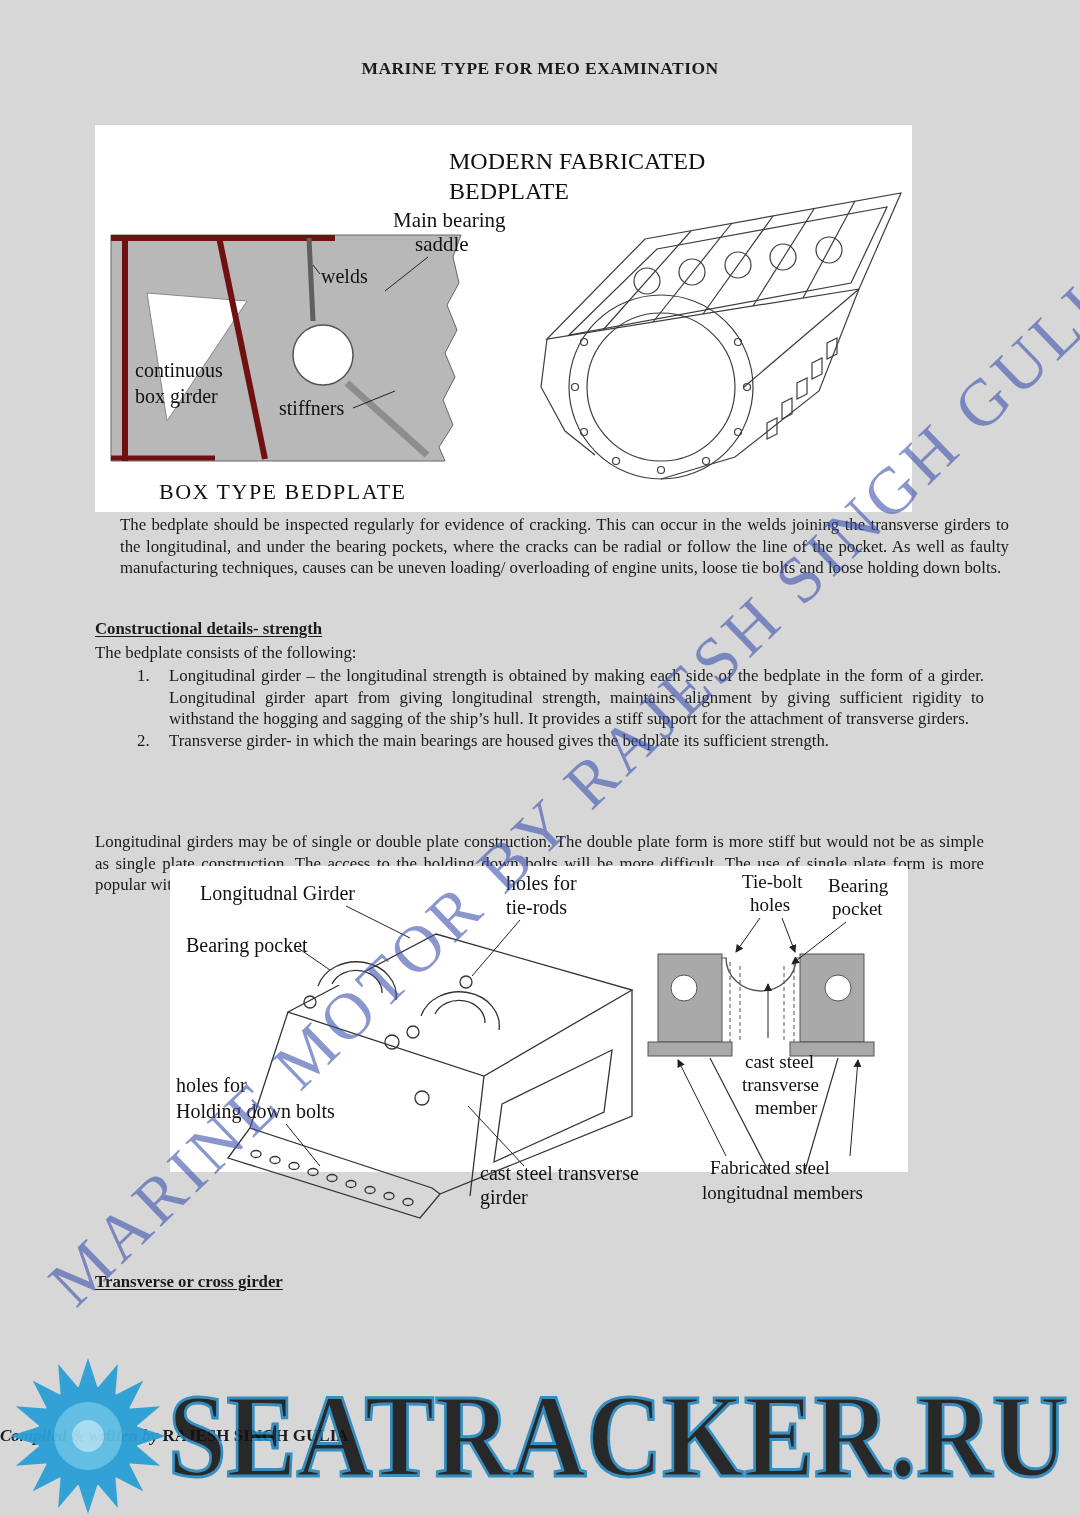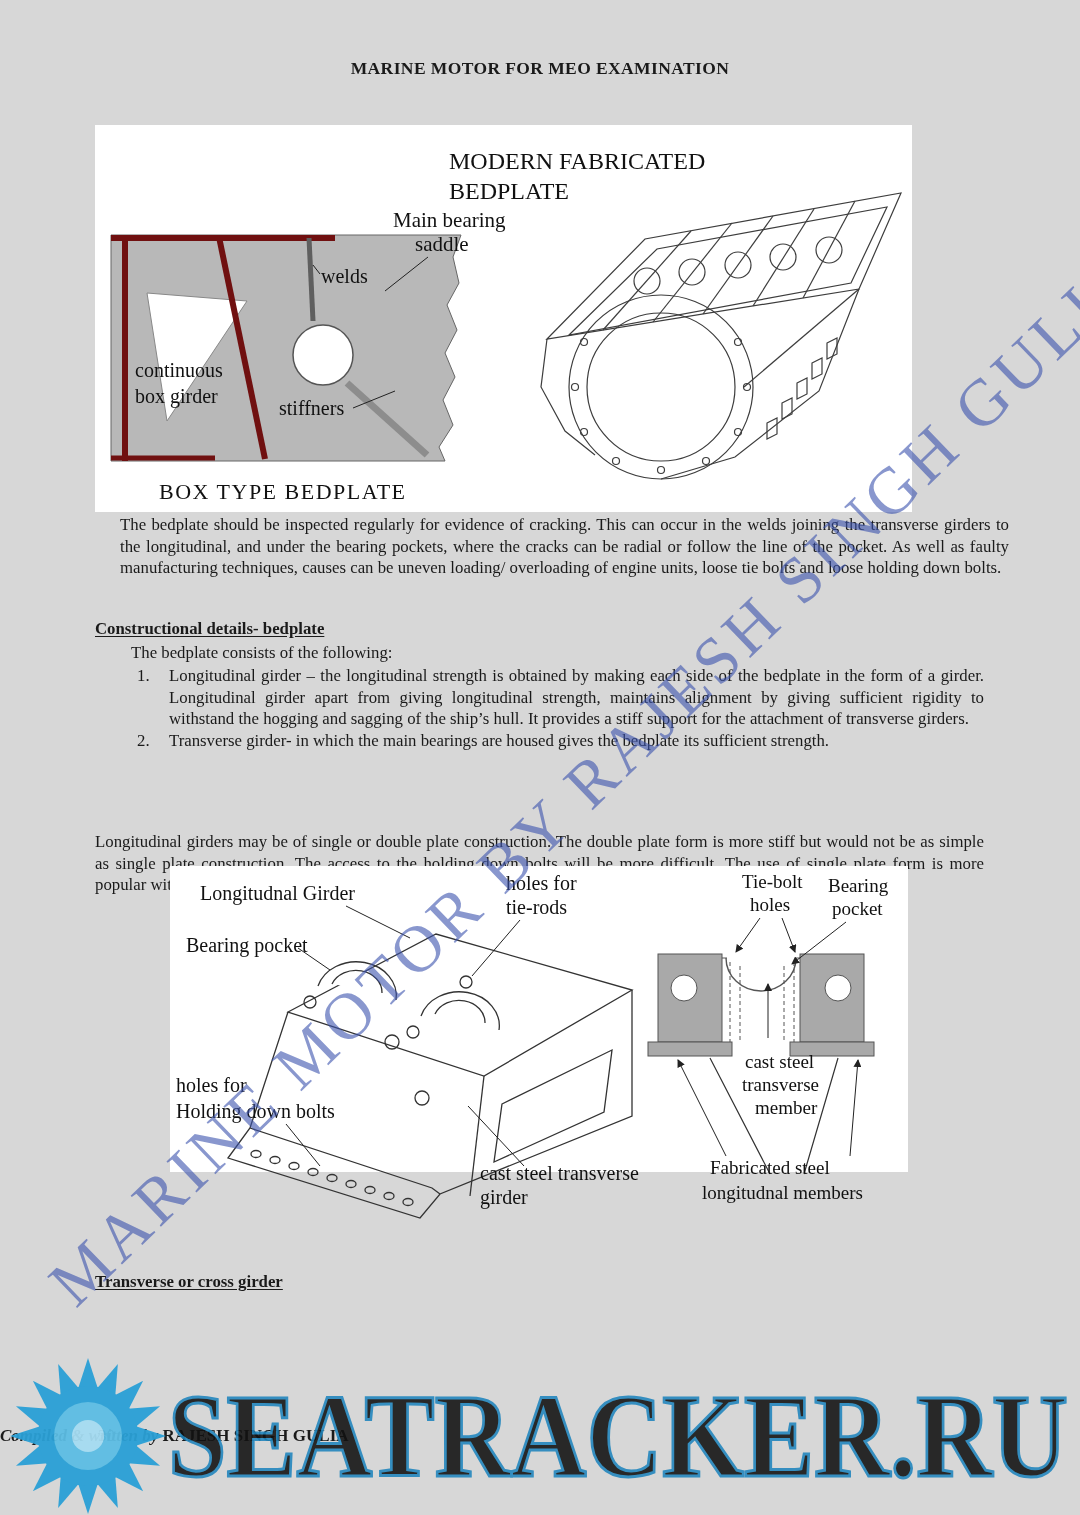"MARINE MOTOR FOR MEO EXAMINATION" div.abs { text: MOTOR -> TYPE }
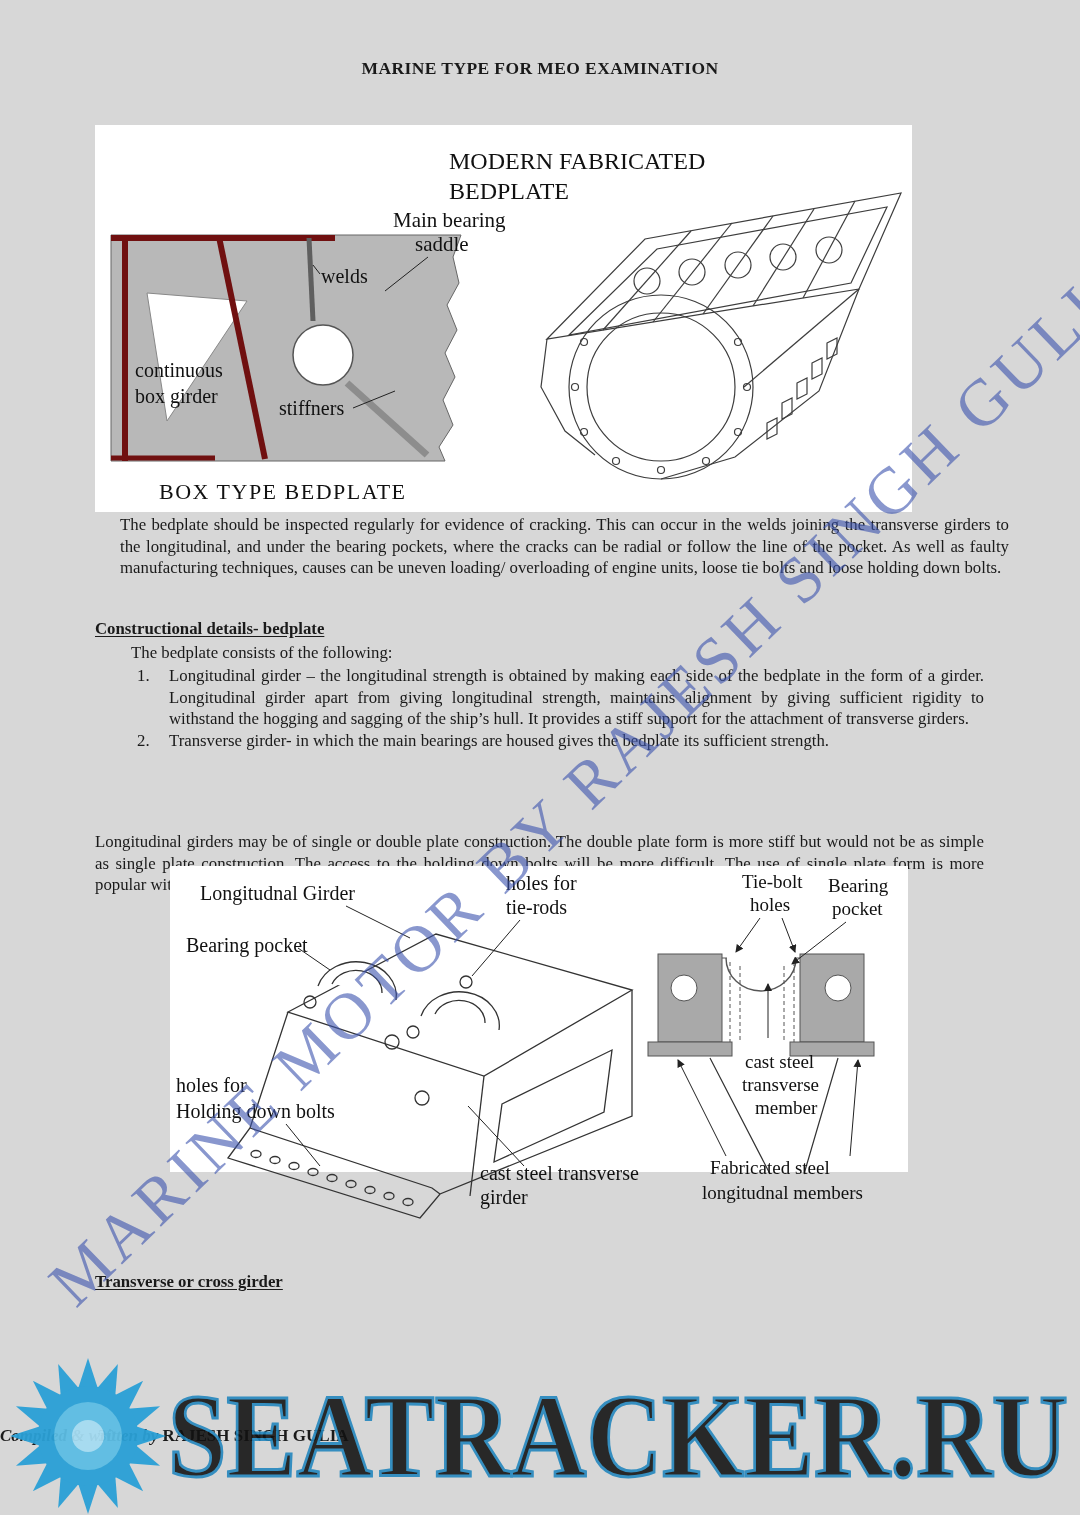"Constructional details- bedplate" div.abs { text: bedplate -> strength }
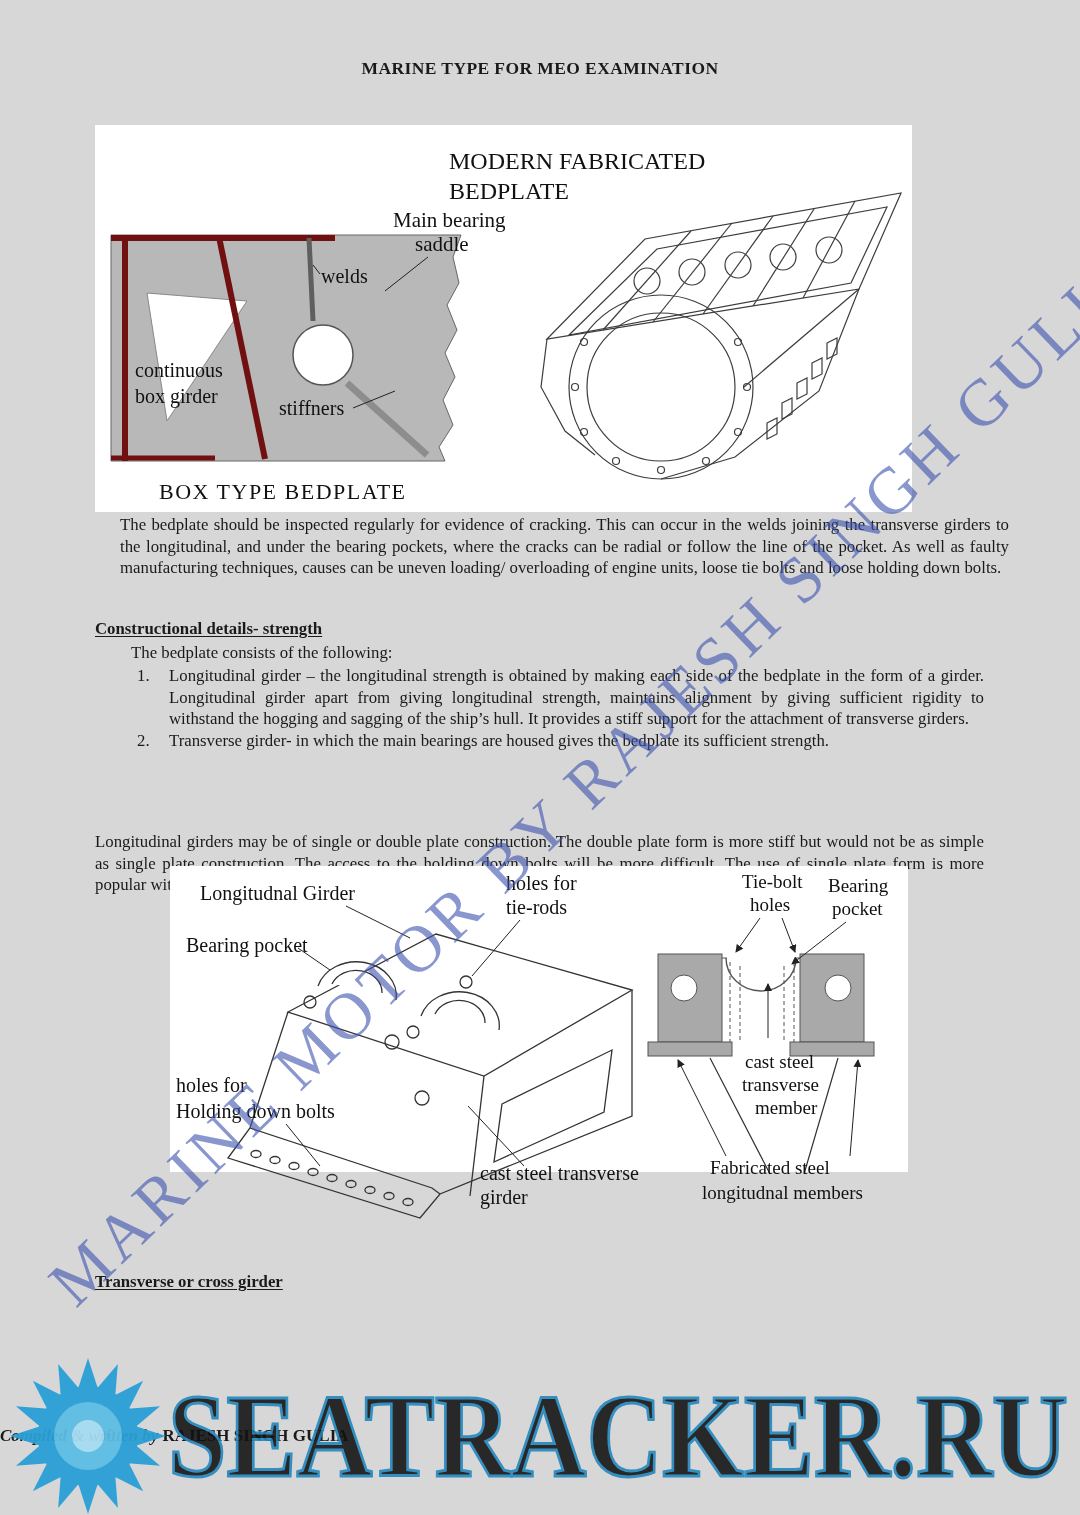"The bedplate consists of the" #lead-construction { margin-left: 36px -> none }
